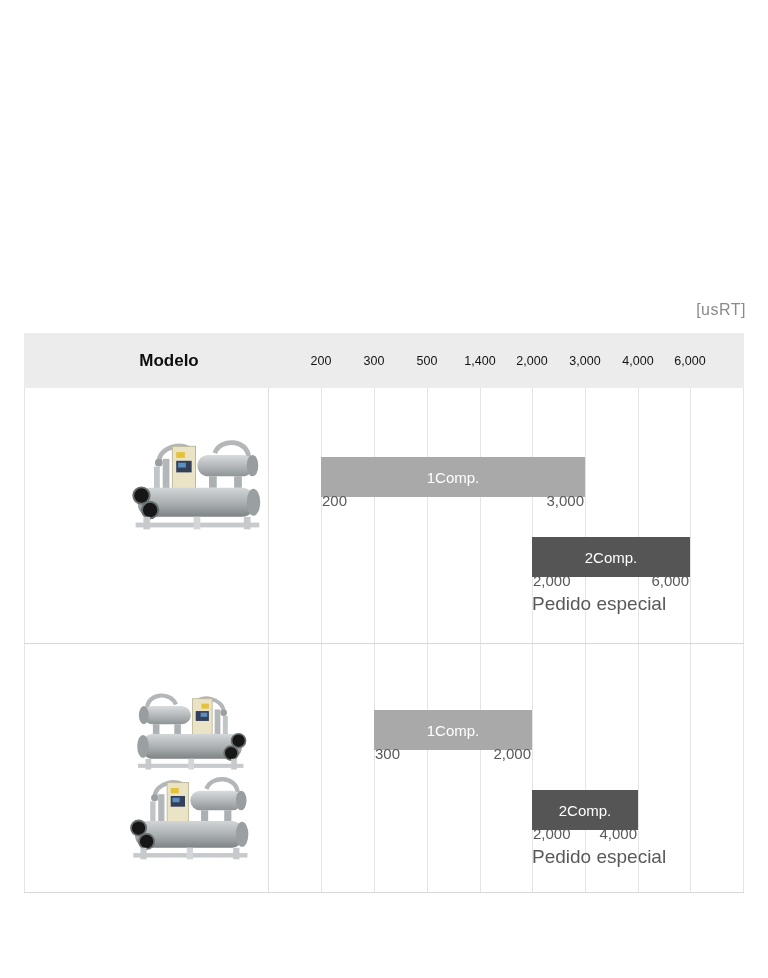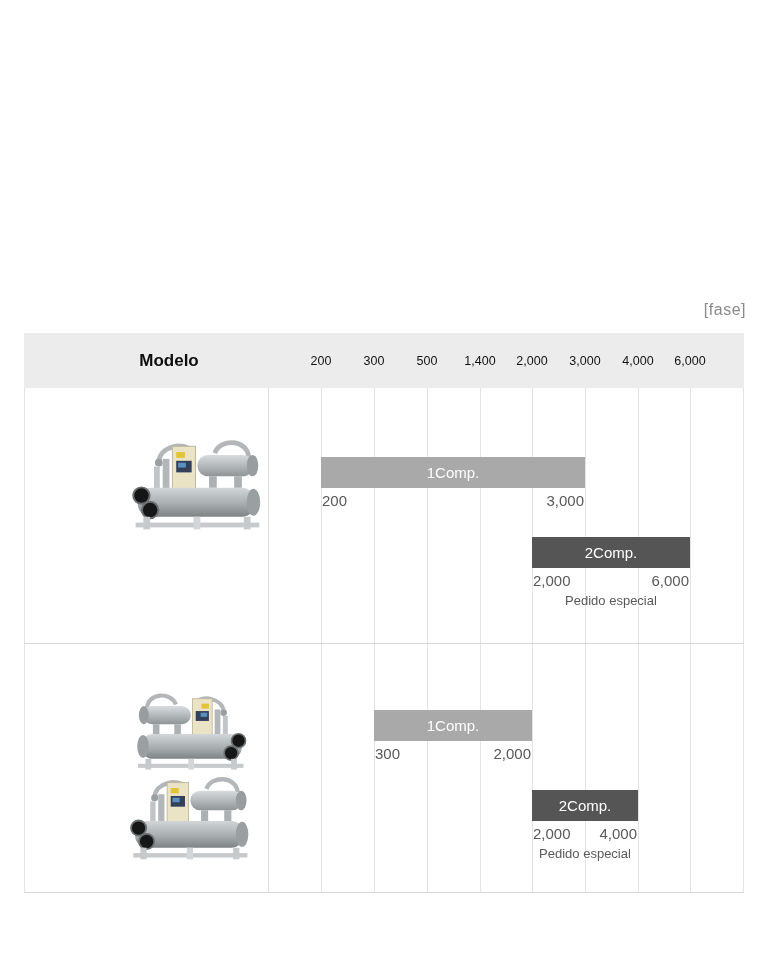"[fase]" div.usrt { text: fase -> usRT }
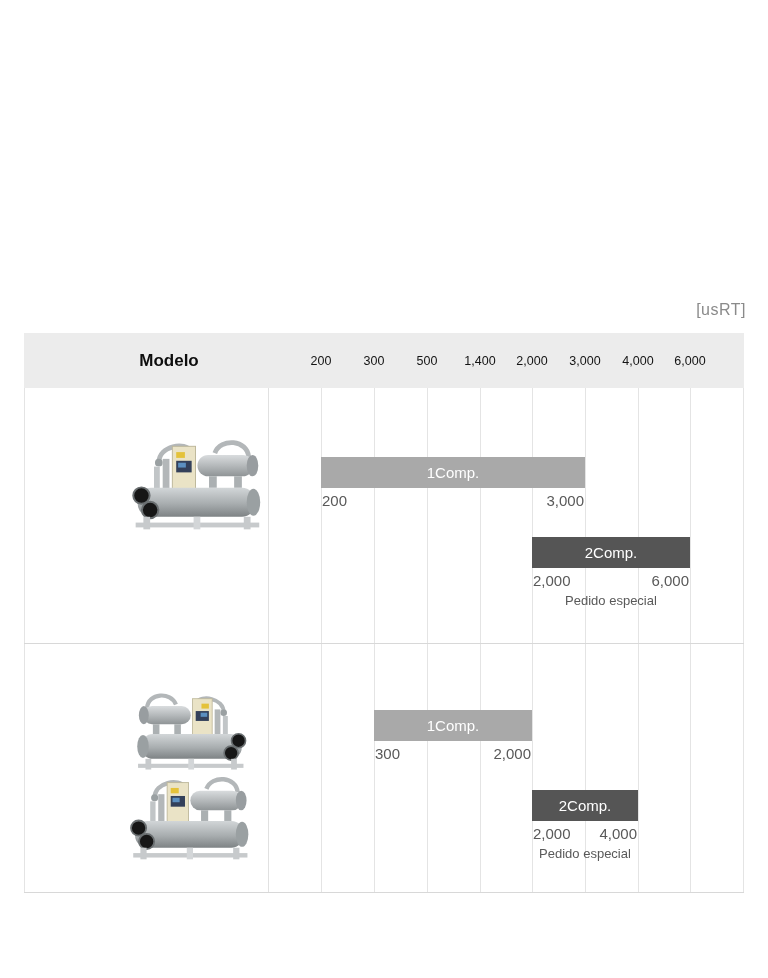"1Comp." .bar { height: 31px -> 40px }
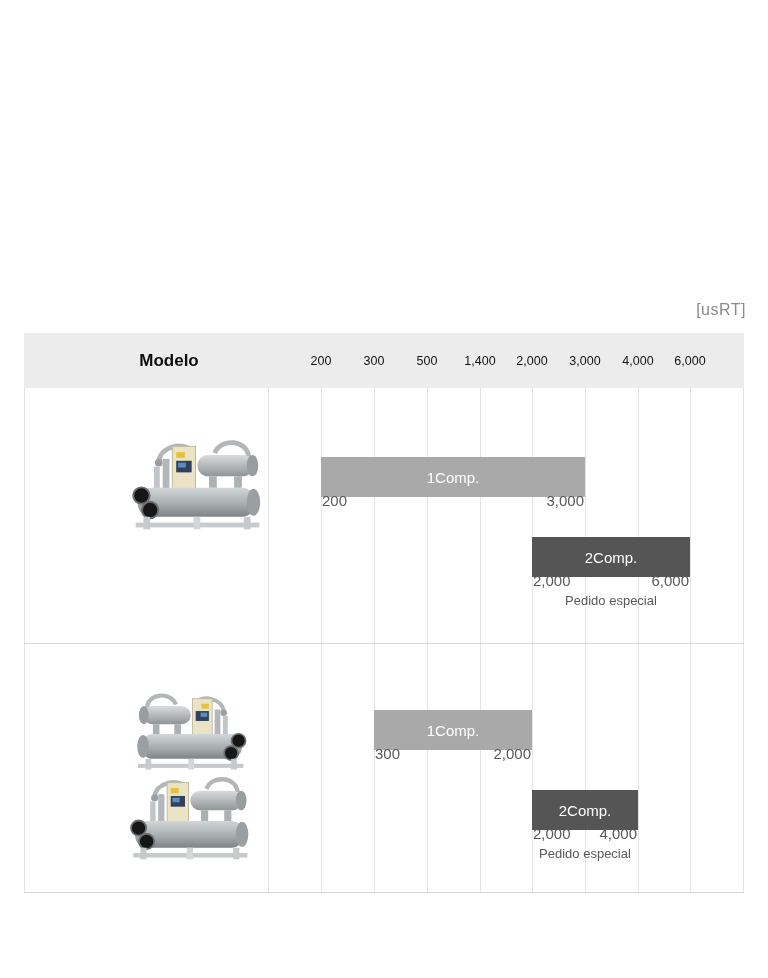"Pedido especial" .note { font-size: 13px -> 19px; text-align: center -> none }
